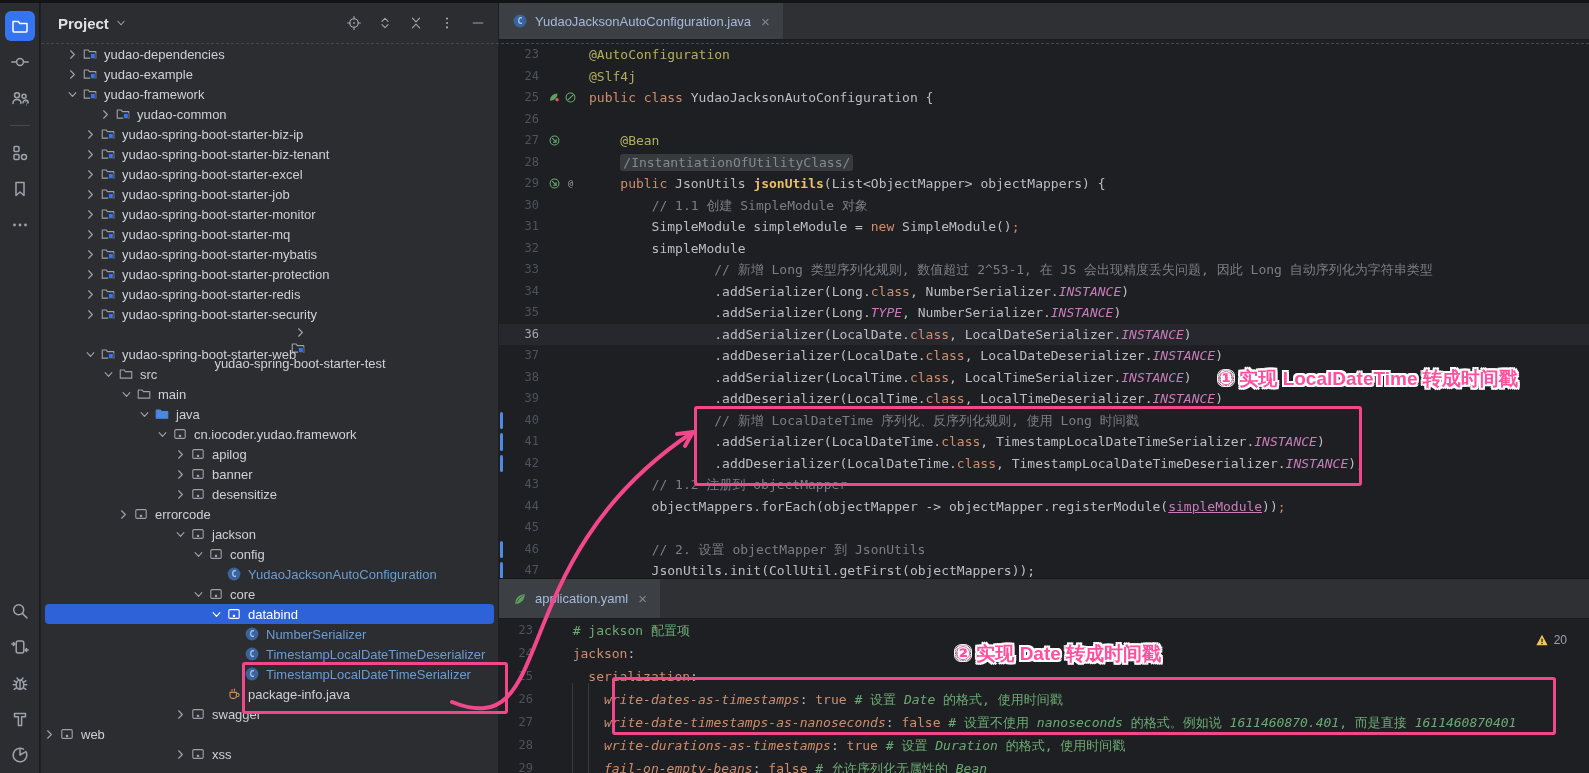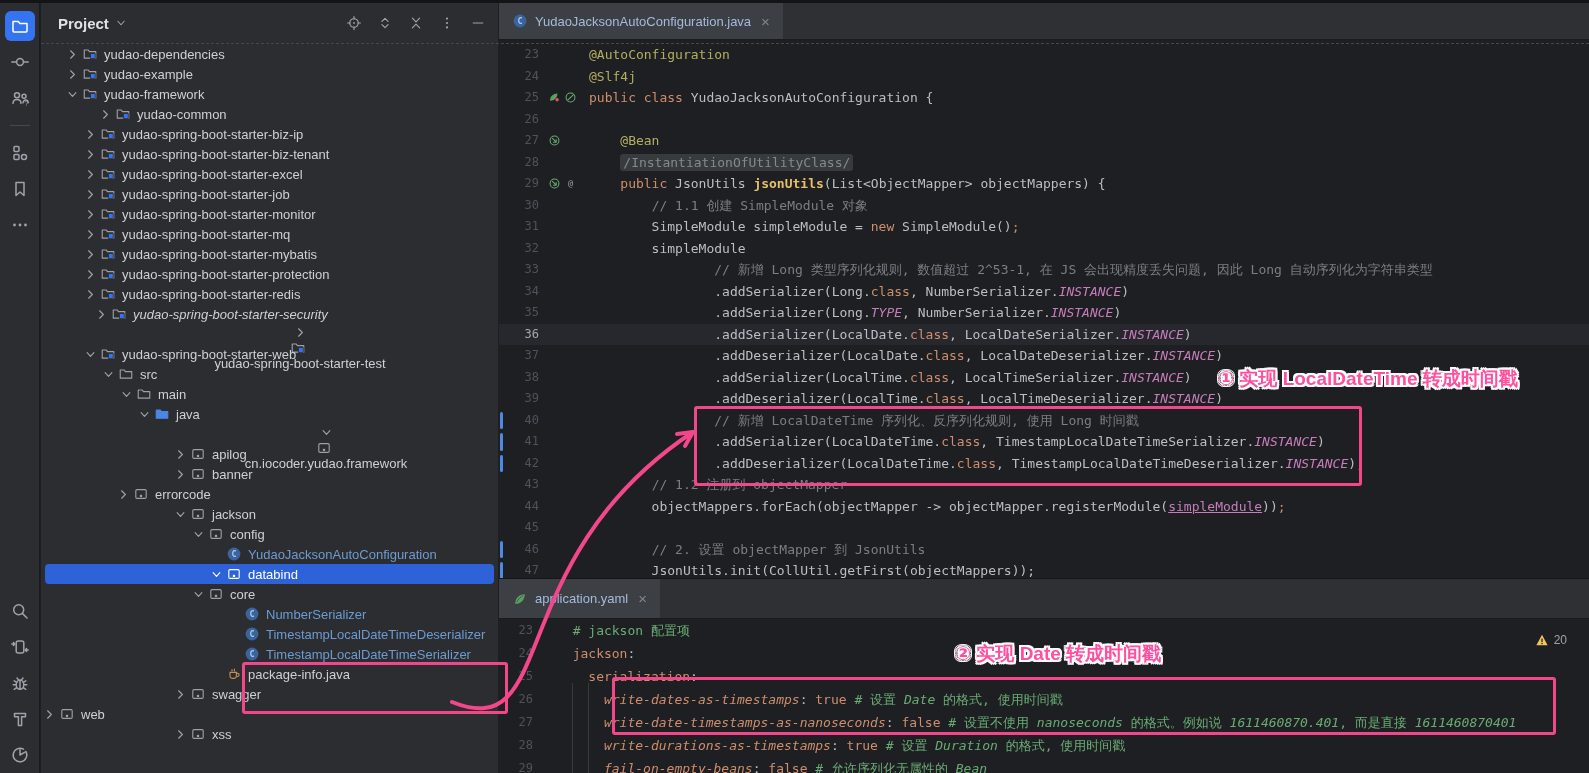"yudao-spring-boot-starter-security" div.trow { font-style: italic -> none; padding-left: 52px -> 41px }
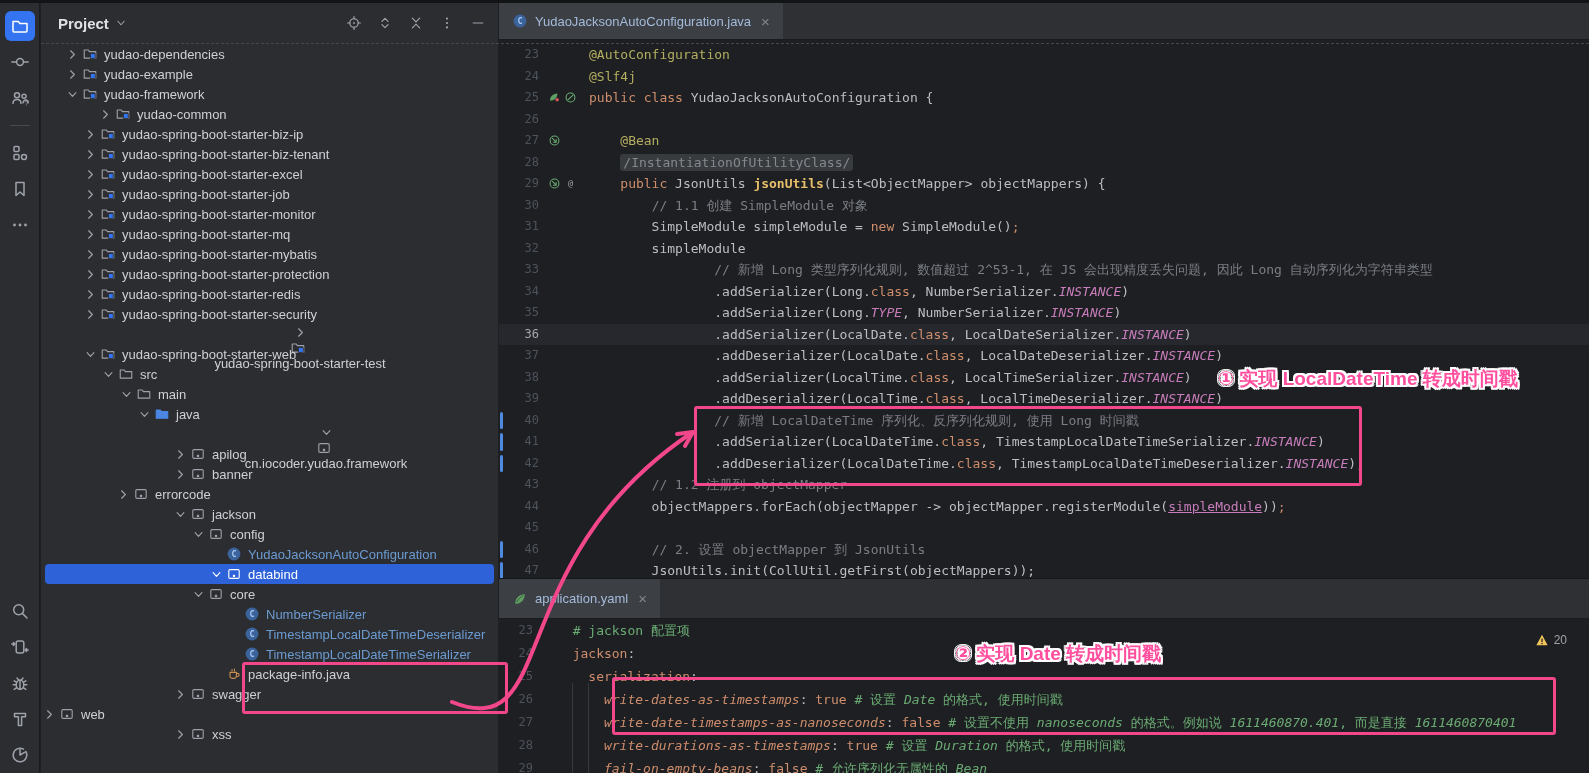"cn.iocoder.yudao.framework" div.trow { flex-direction: column -> none }
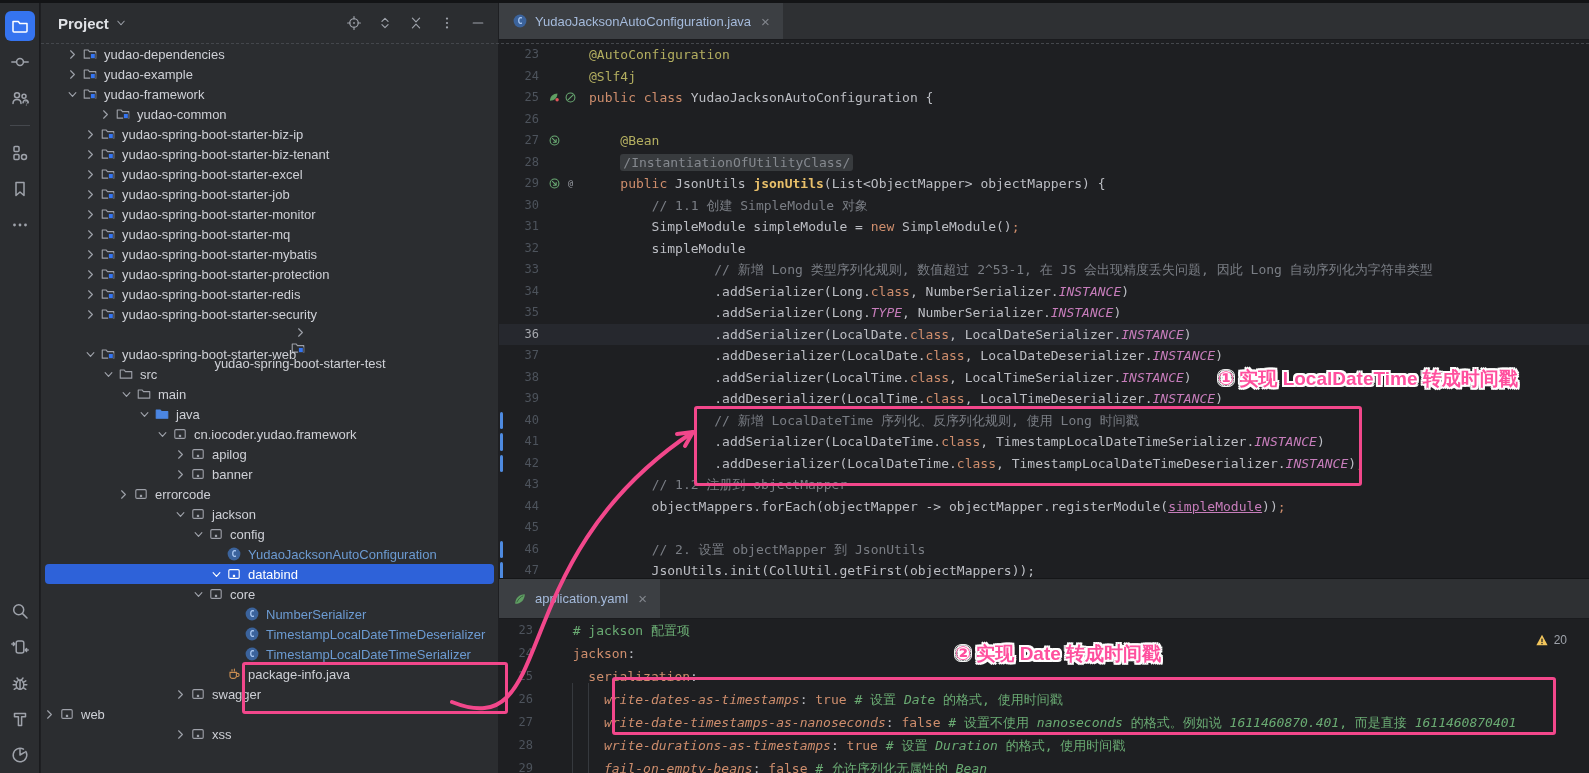"desensitize" div.trow { html: none -> <div> <span> <svg> <path></path> </svg> </span> <span> <svg> <rect></rect> <rect></rect> </svg> </span> <span>desensitize</span> </div> }
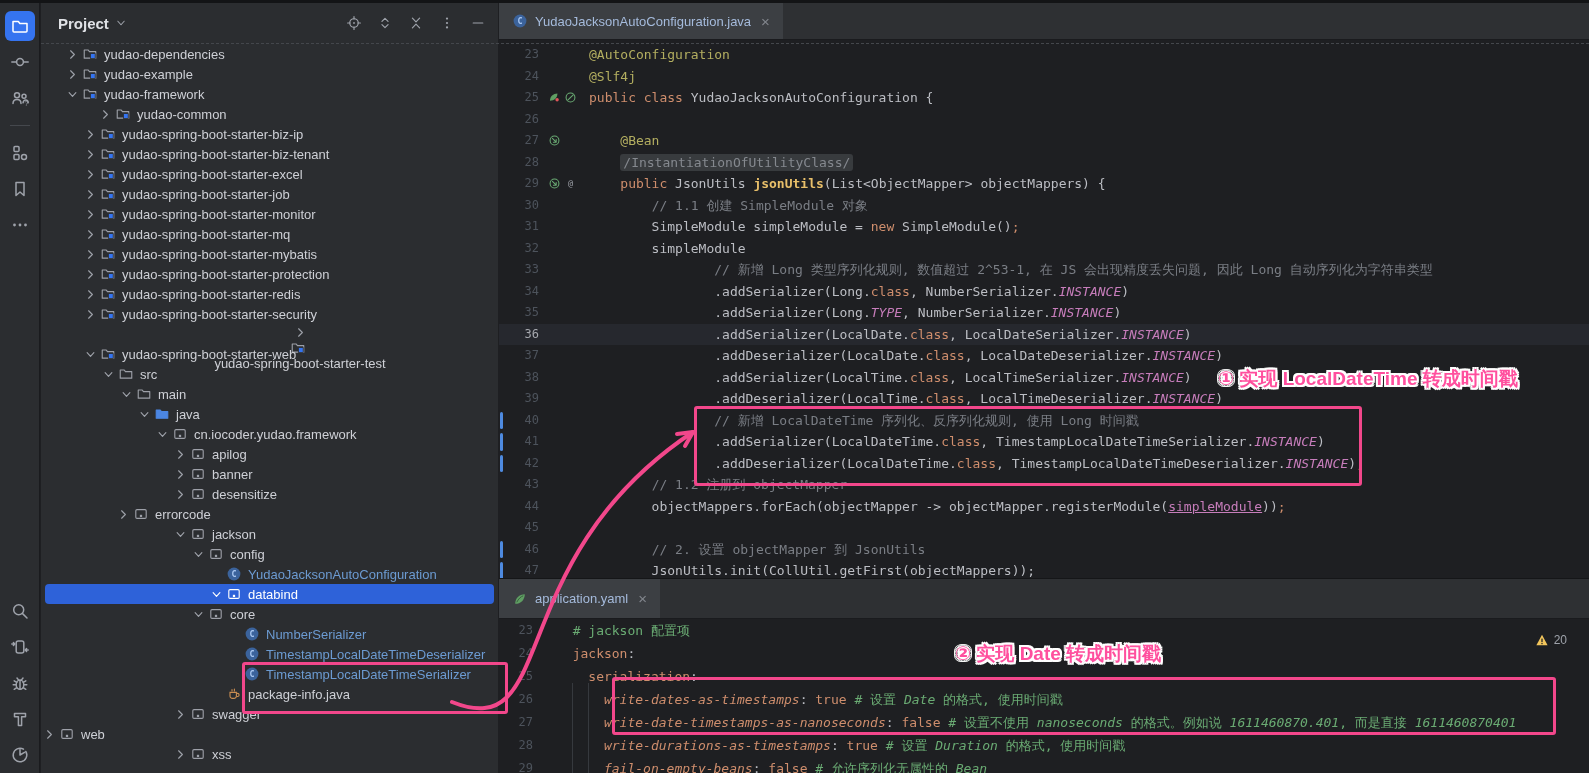"databind" div.trow { order: before "core" -> after "core" }
